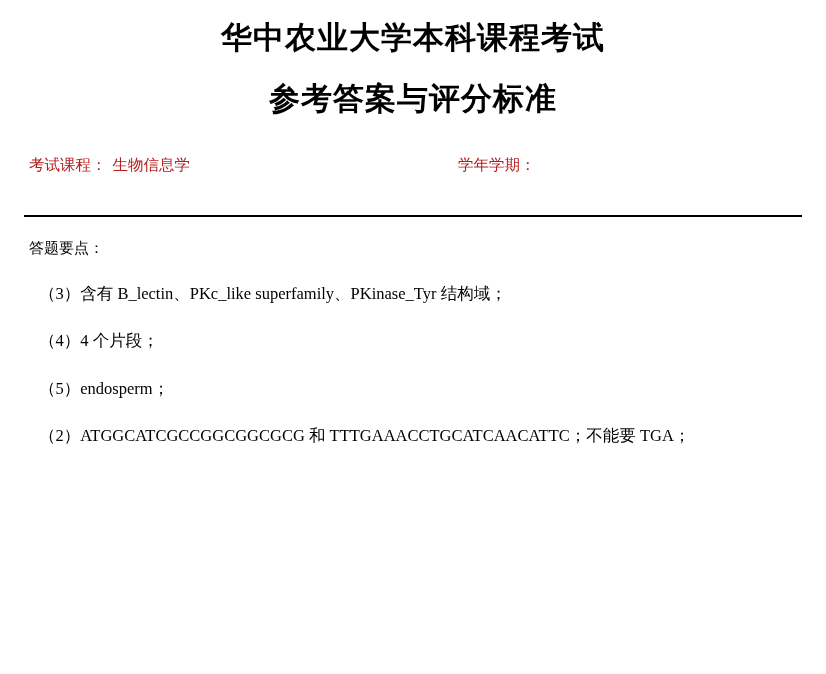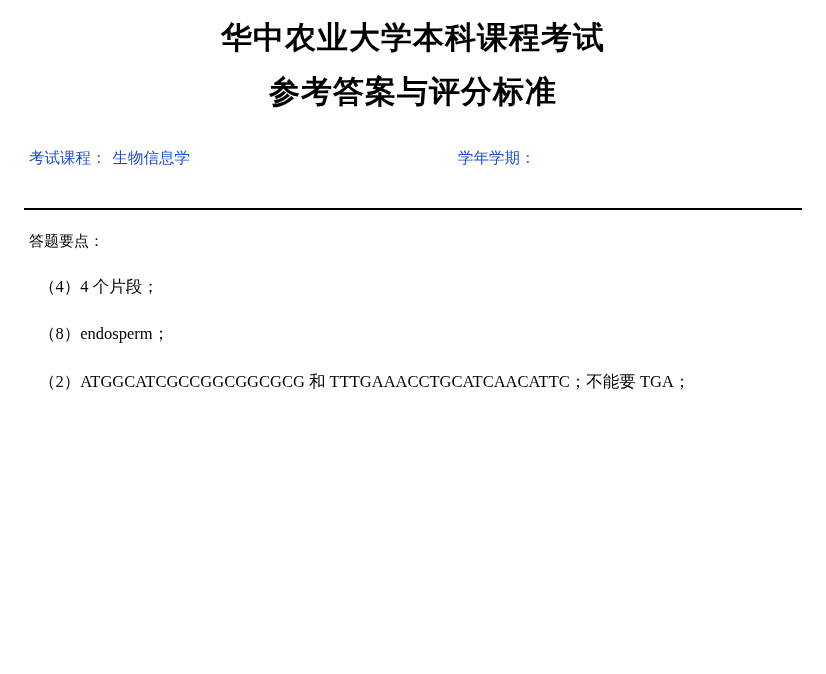"参考答案与评分标准" .title-line.second { margin-top: 8px -> 15px }
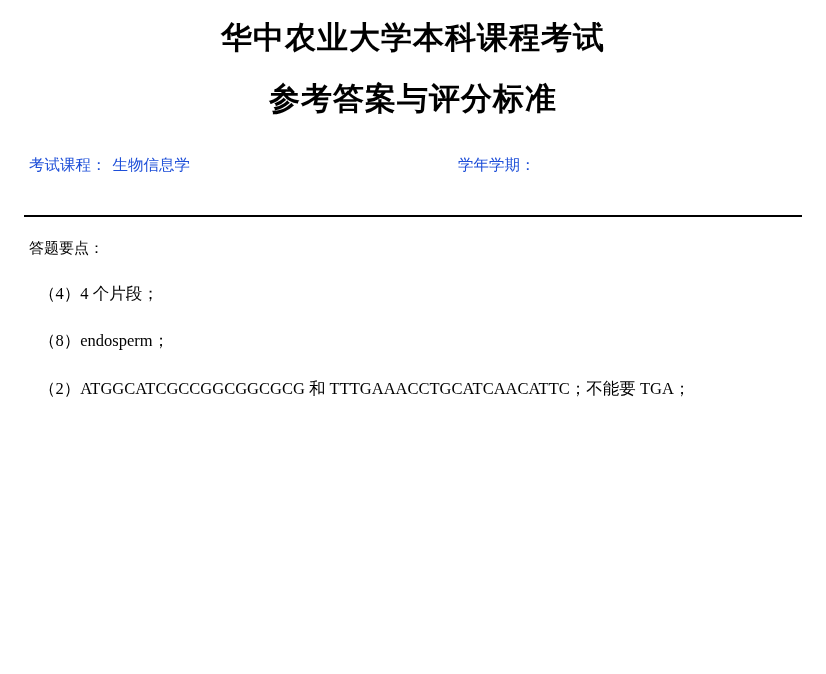"考试课程：" .meta-block { color: #1d4ed8 -> #b91c1c }
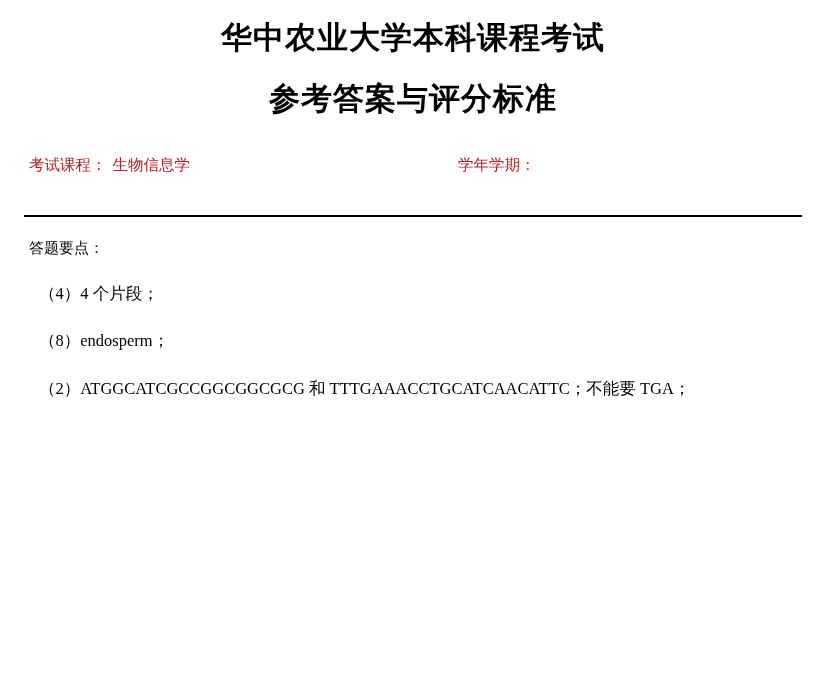"（3）含有 B_lectin、PKc_like" div.answer-item { html: none -> <div>（3）含有 B_lectin、PKc_like superfamily、PKinase_Tyr 结构域；</div> }
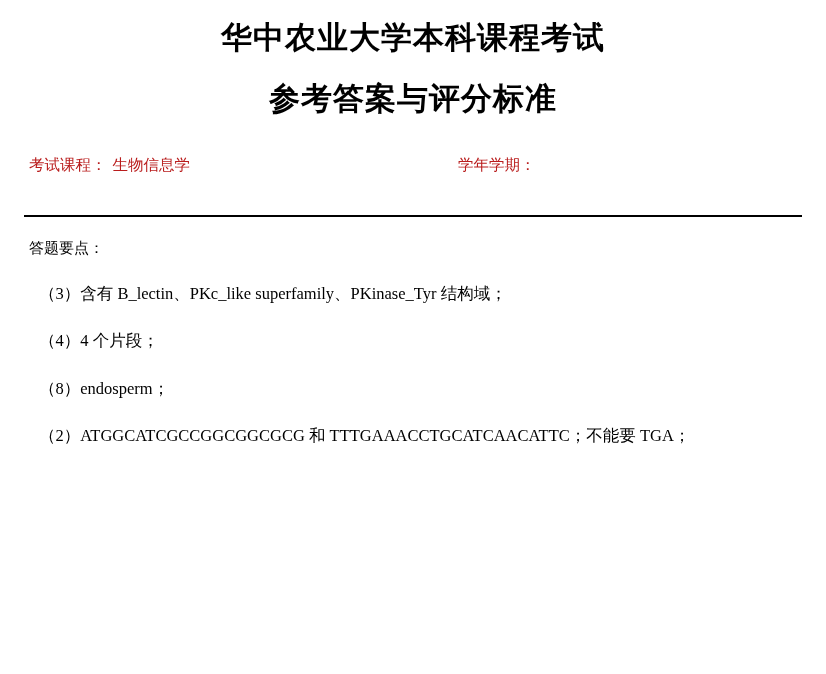"（8）endosperm；" div.answer-item { text: 8 -> 5 }
